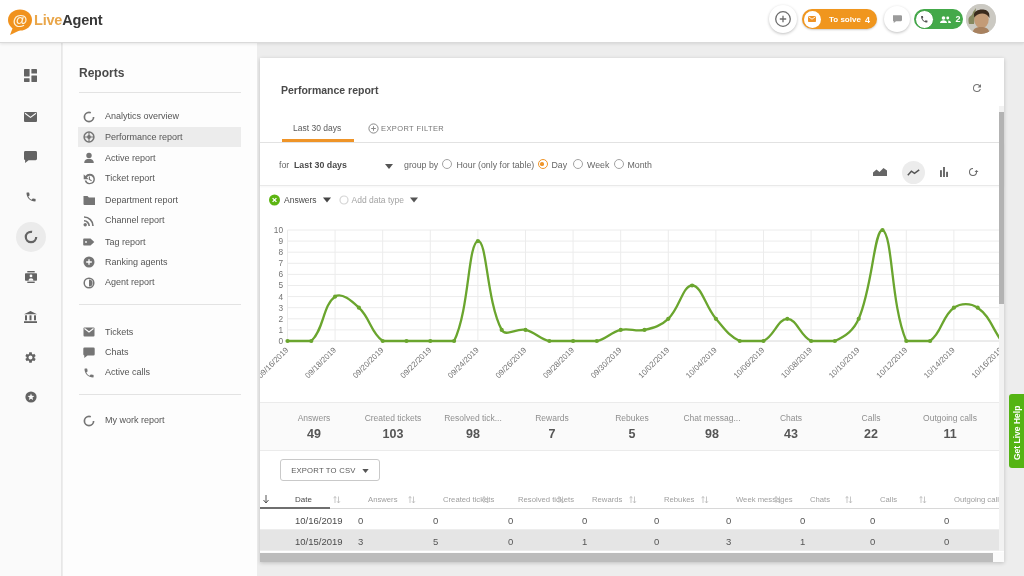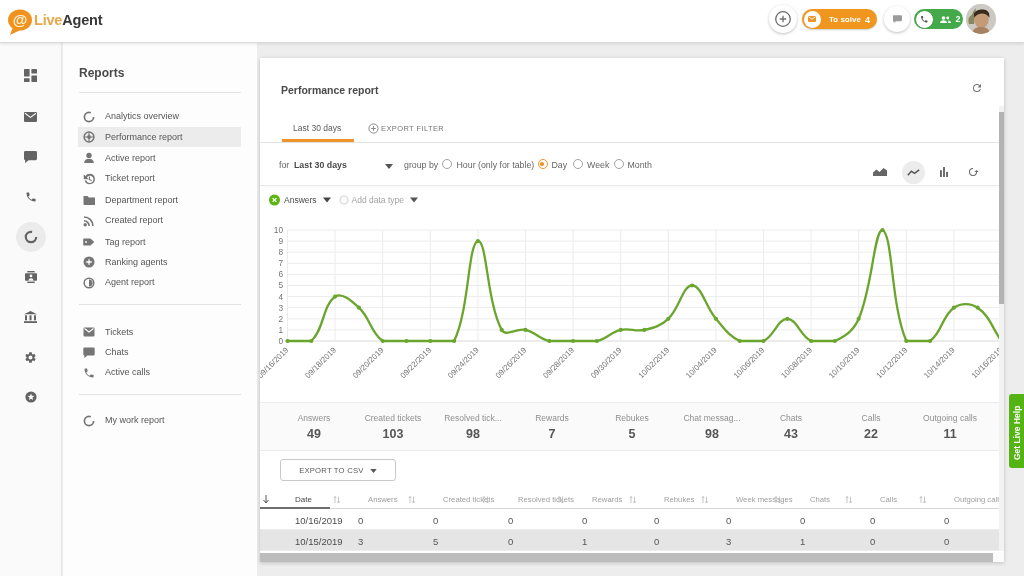"Created report" div.mi { text: Created -> Channel }
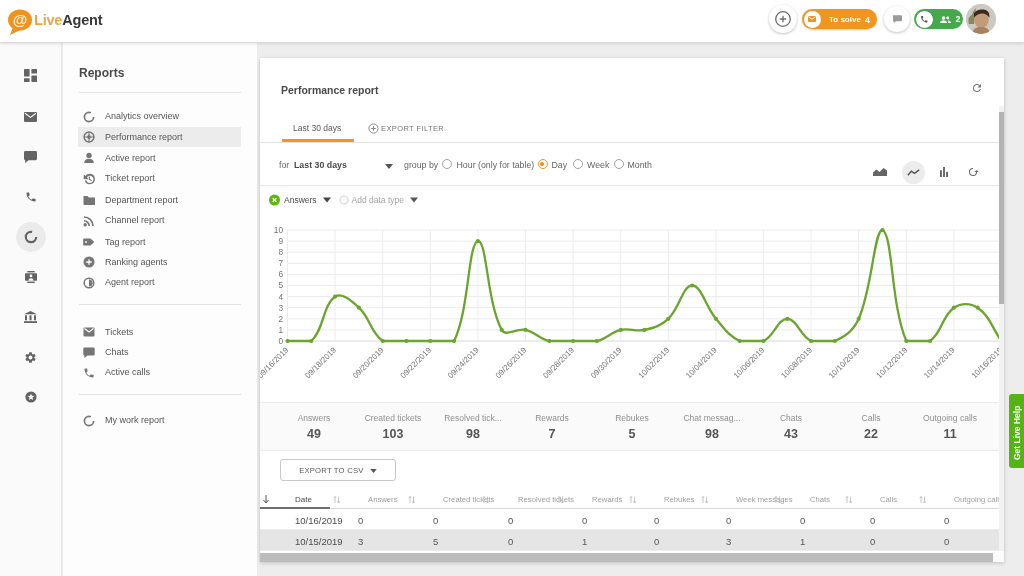"EXPORT TO CSV" .export { width: 116px -> 100px }
